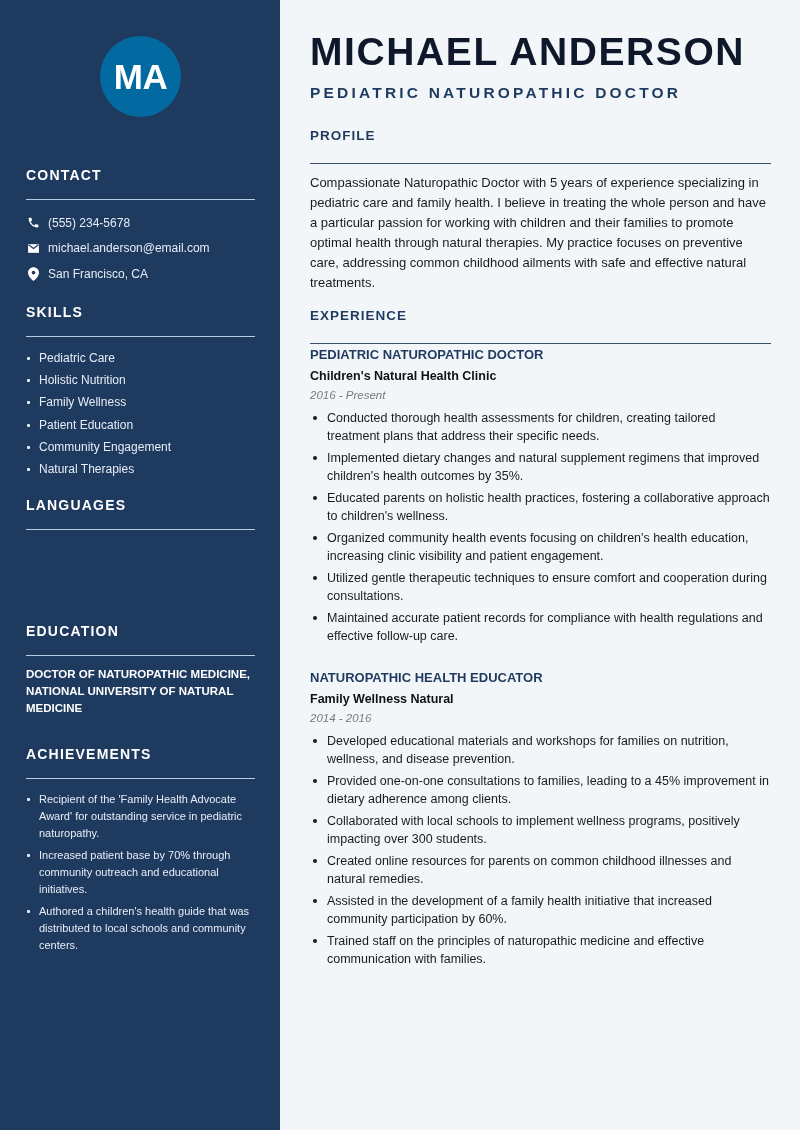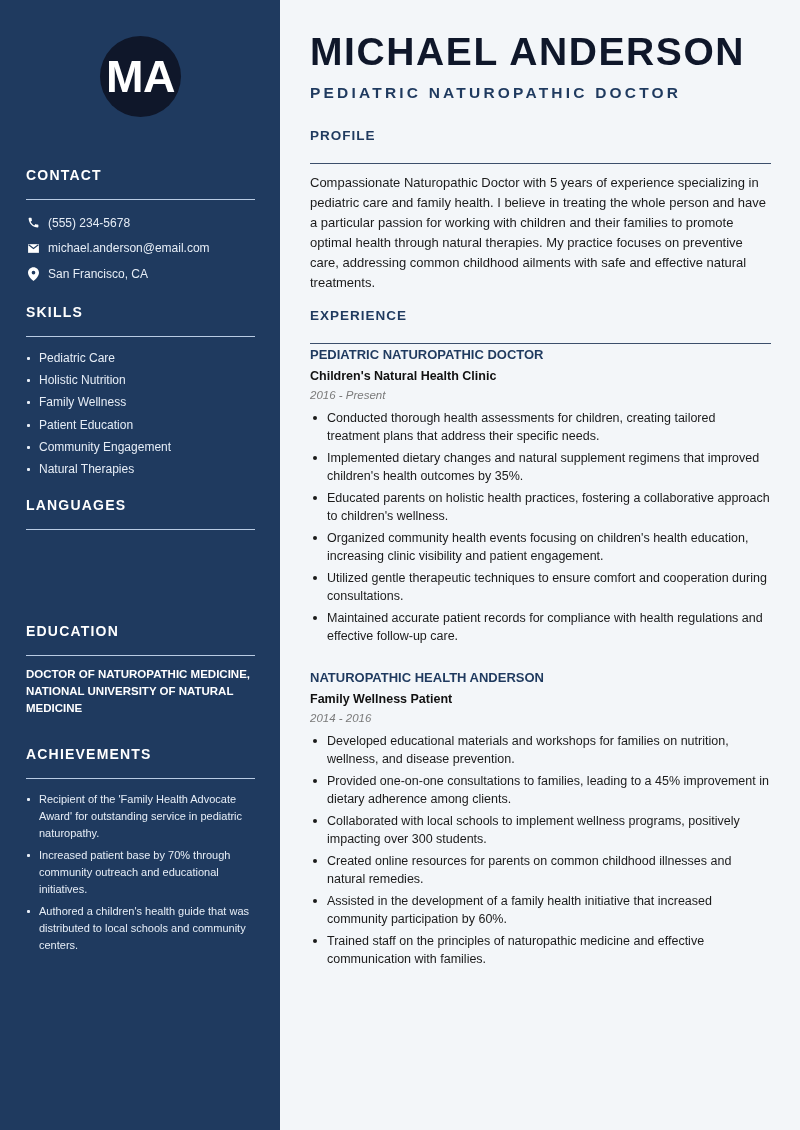"MA" .avatar { background: #0f172a -> #0369a1; font-size: 45px -> 35px }
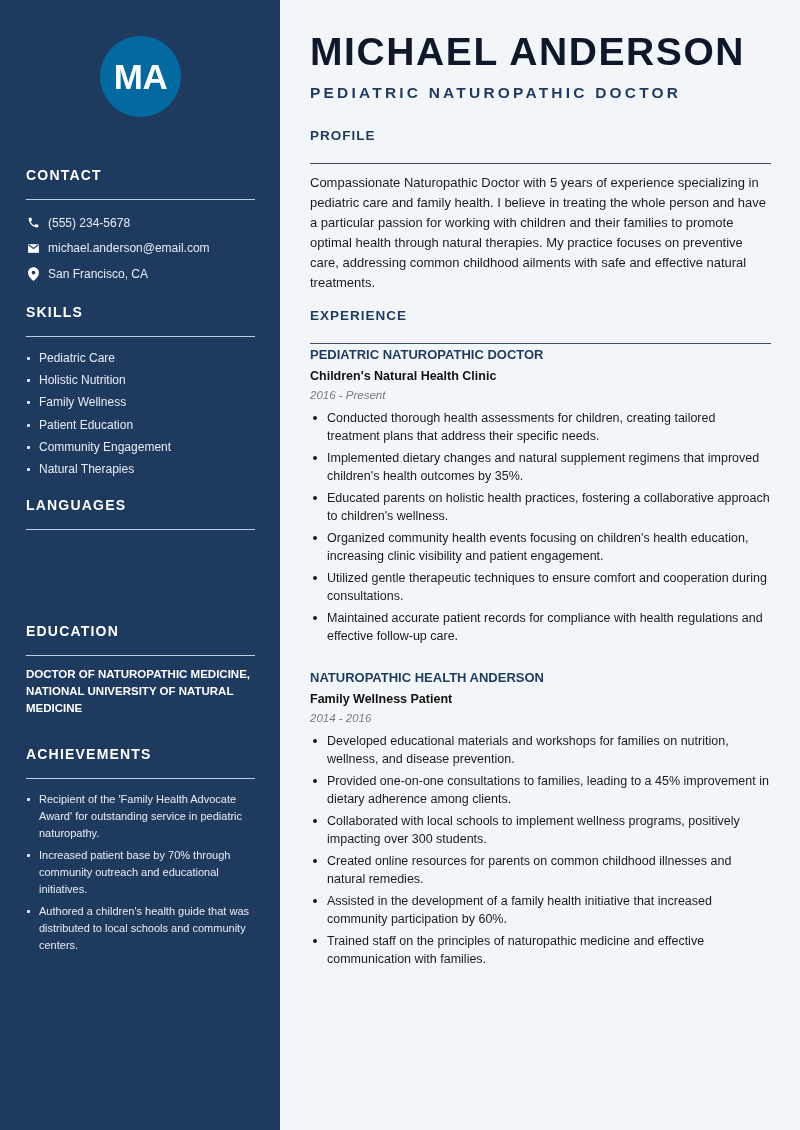"NATUROPATHIC HEALTH ANDERSON" div.job-title { text: ANDERSON -> EDUCATOR }
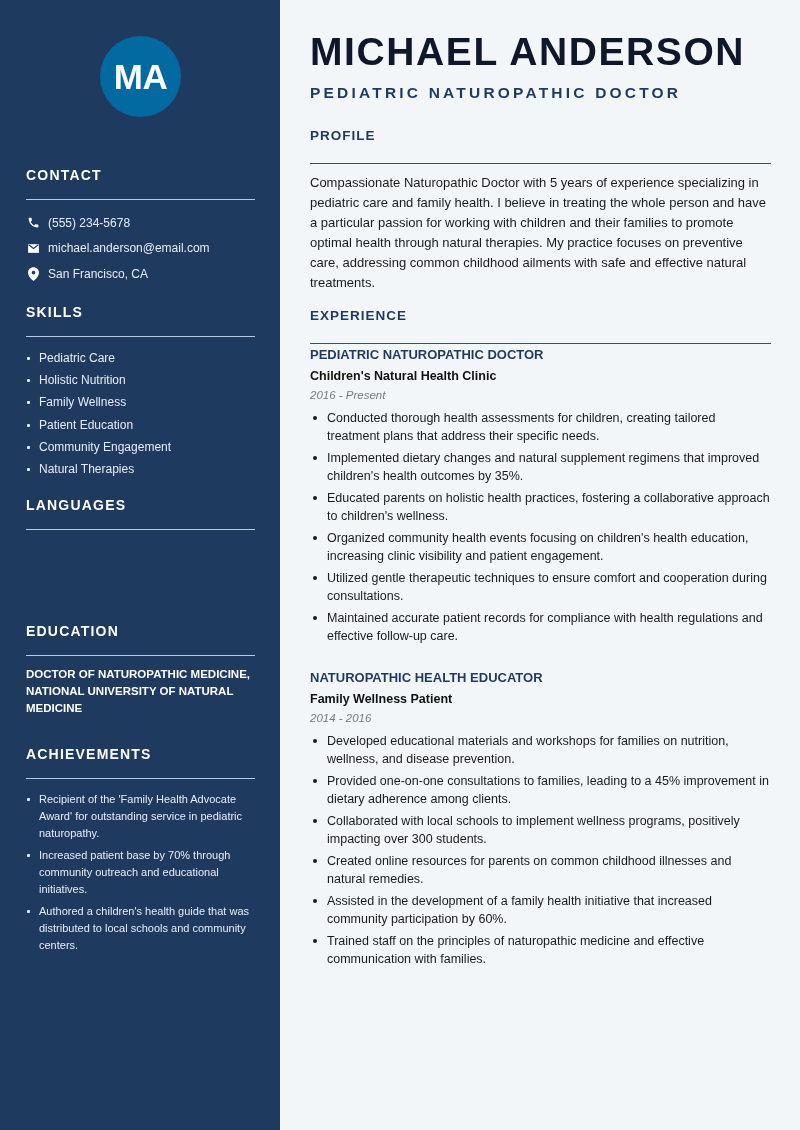"Family Wellness Patient" div.job-company { text: Patient -> Natural }
